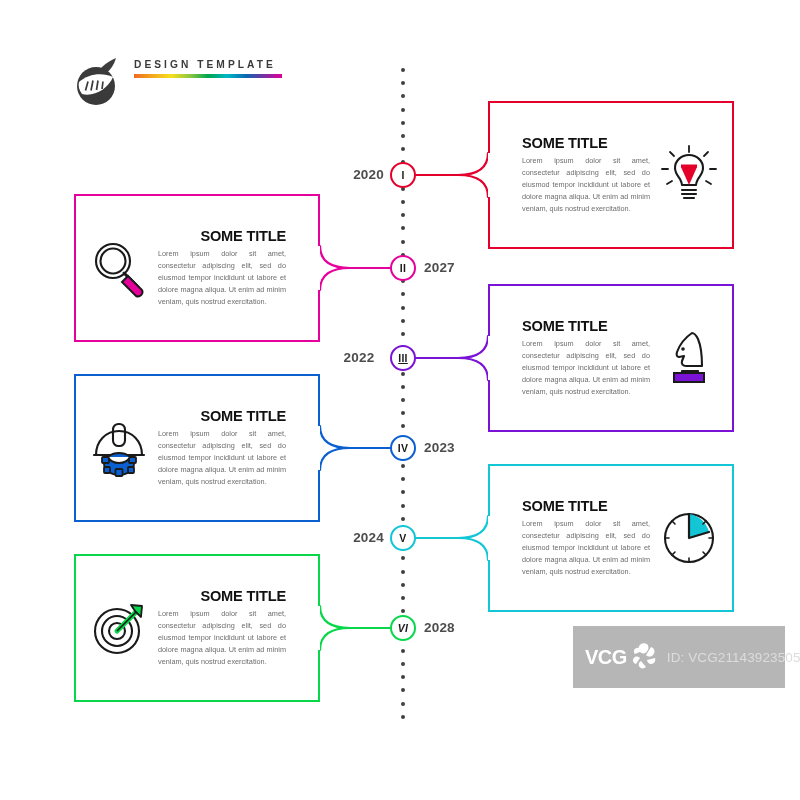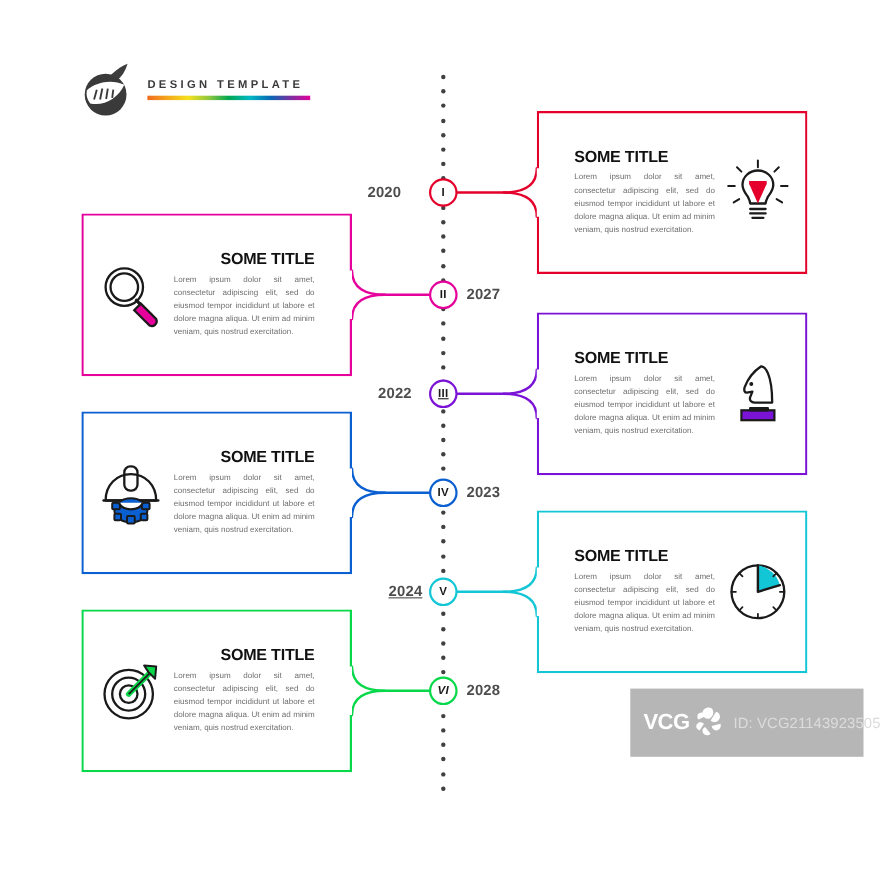"DESIGN TEMPLATE" #logo-sub { margin-top: 16px -> 3px }
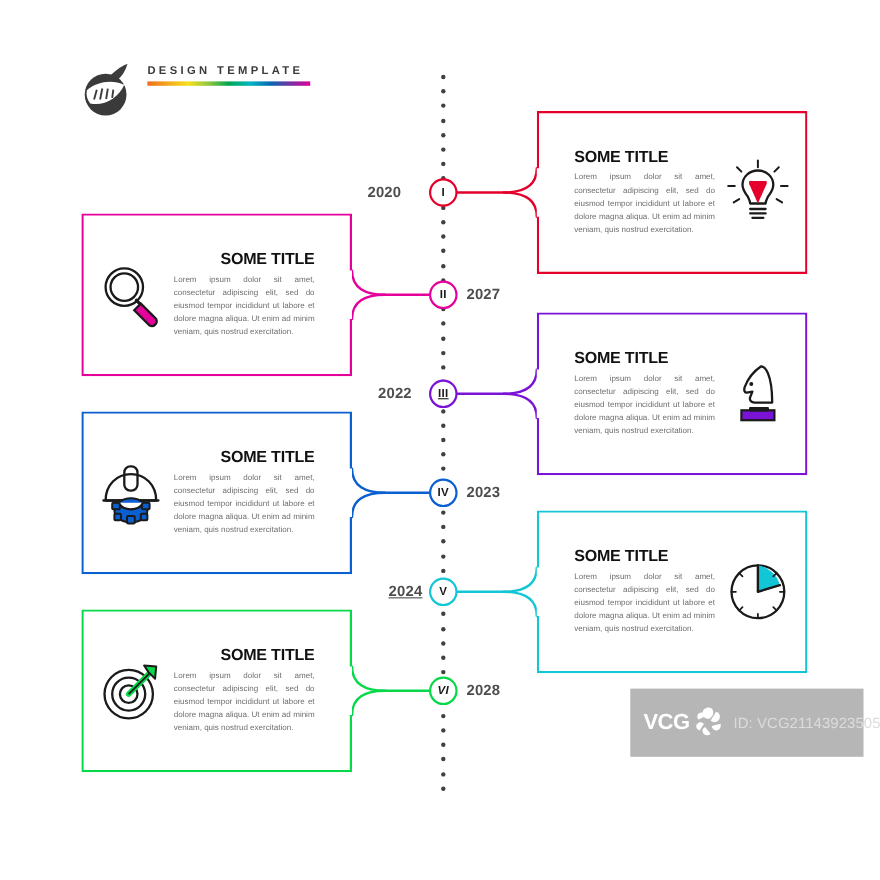"2020" div.year { text-align: left -> right }
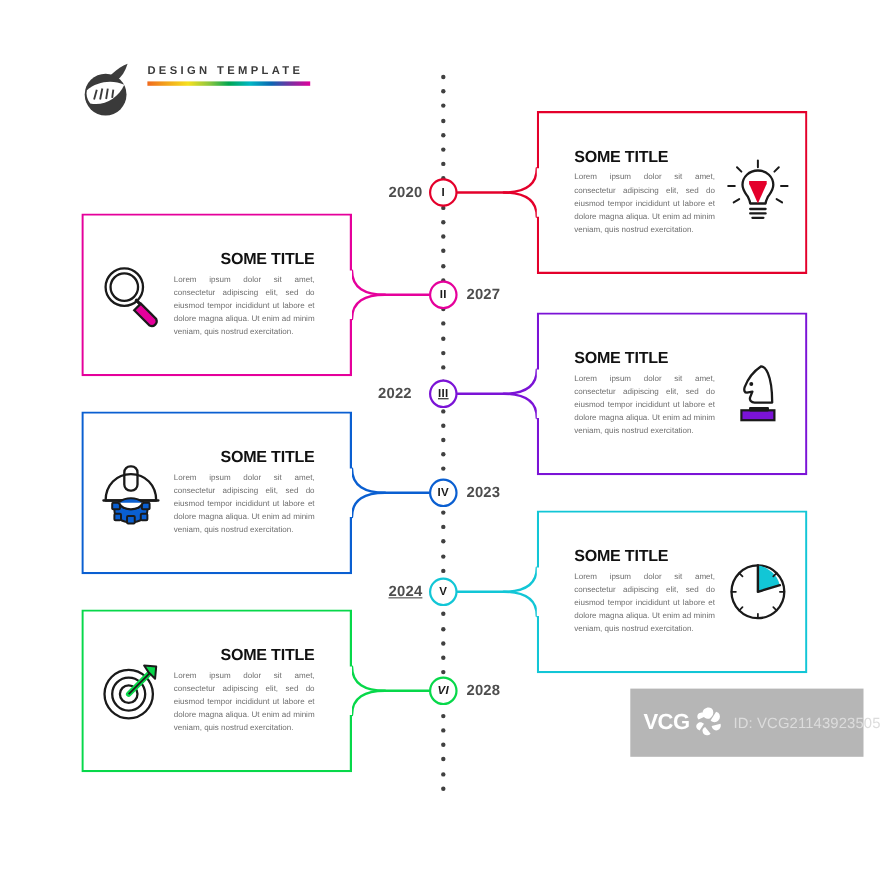"2024" div.year { text-decoration: underline -> none }
